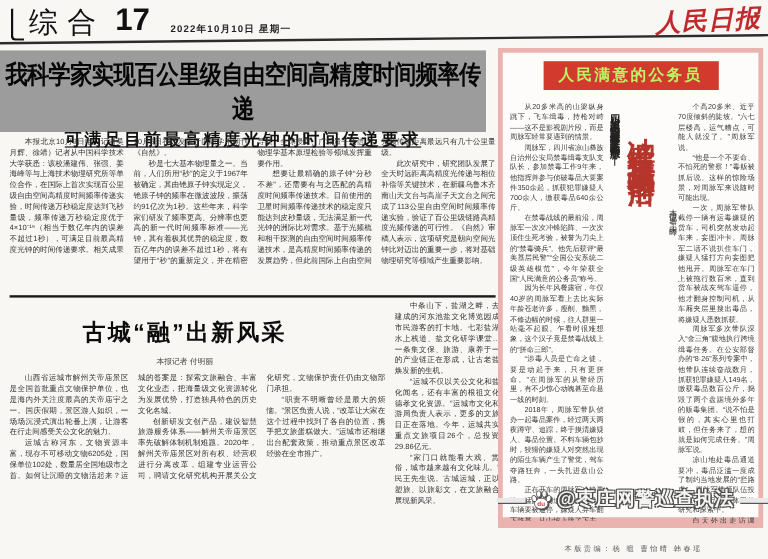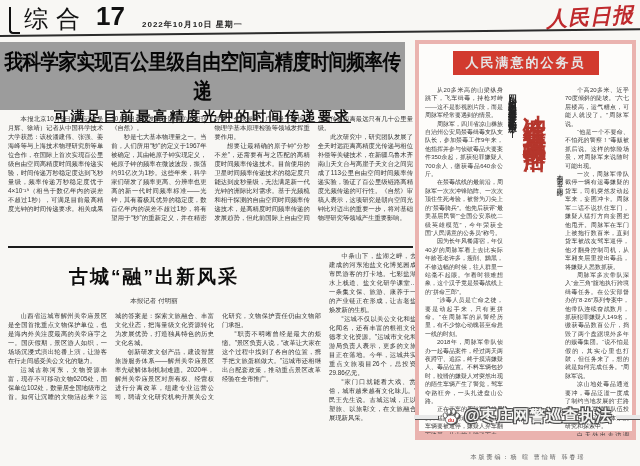"人民满意的公务员" .banner { color: #e5e5e5 -> #bef264 }
